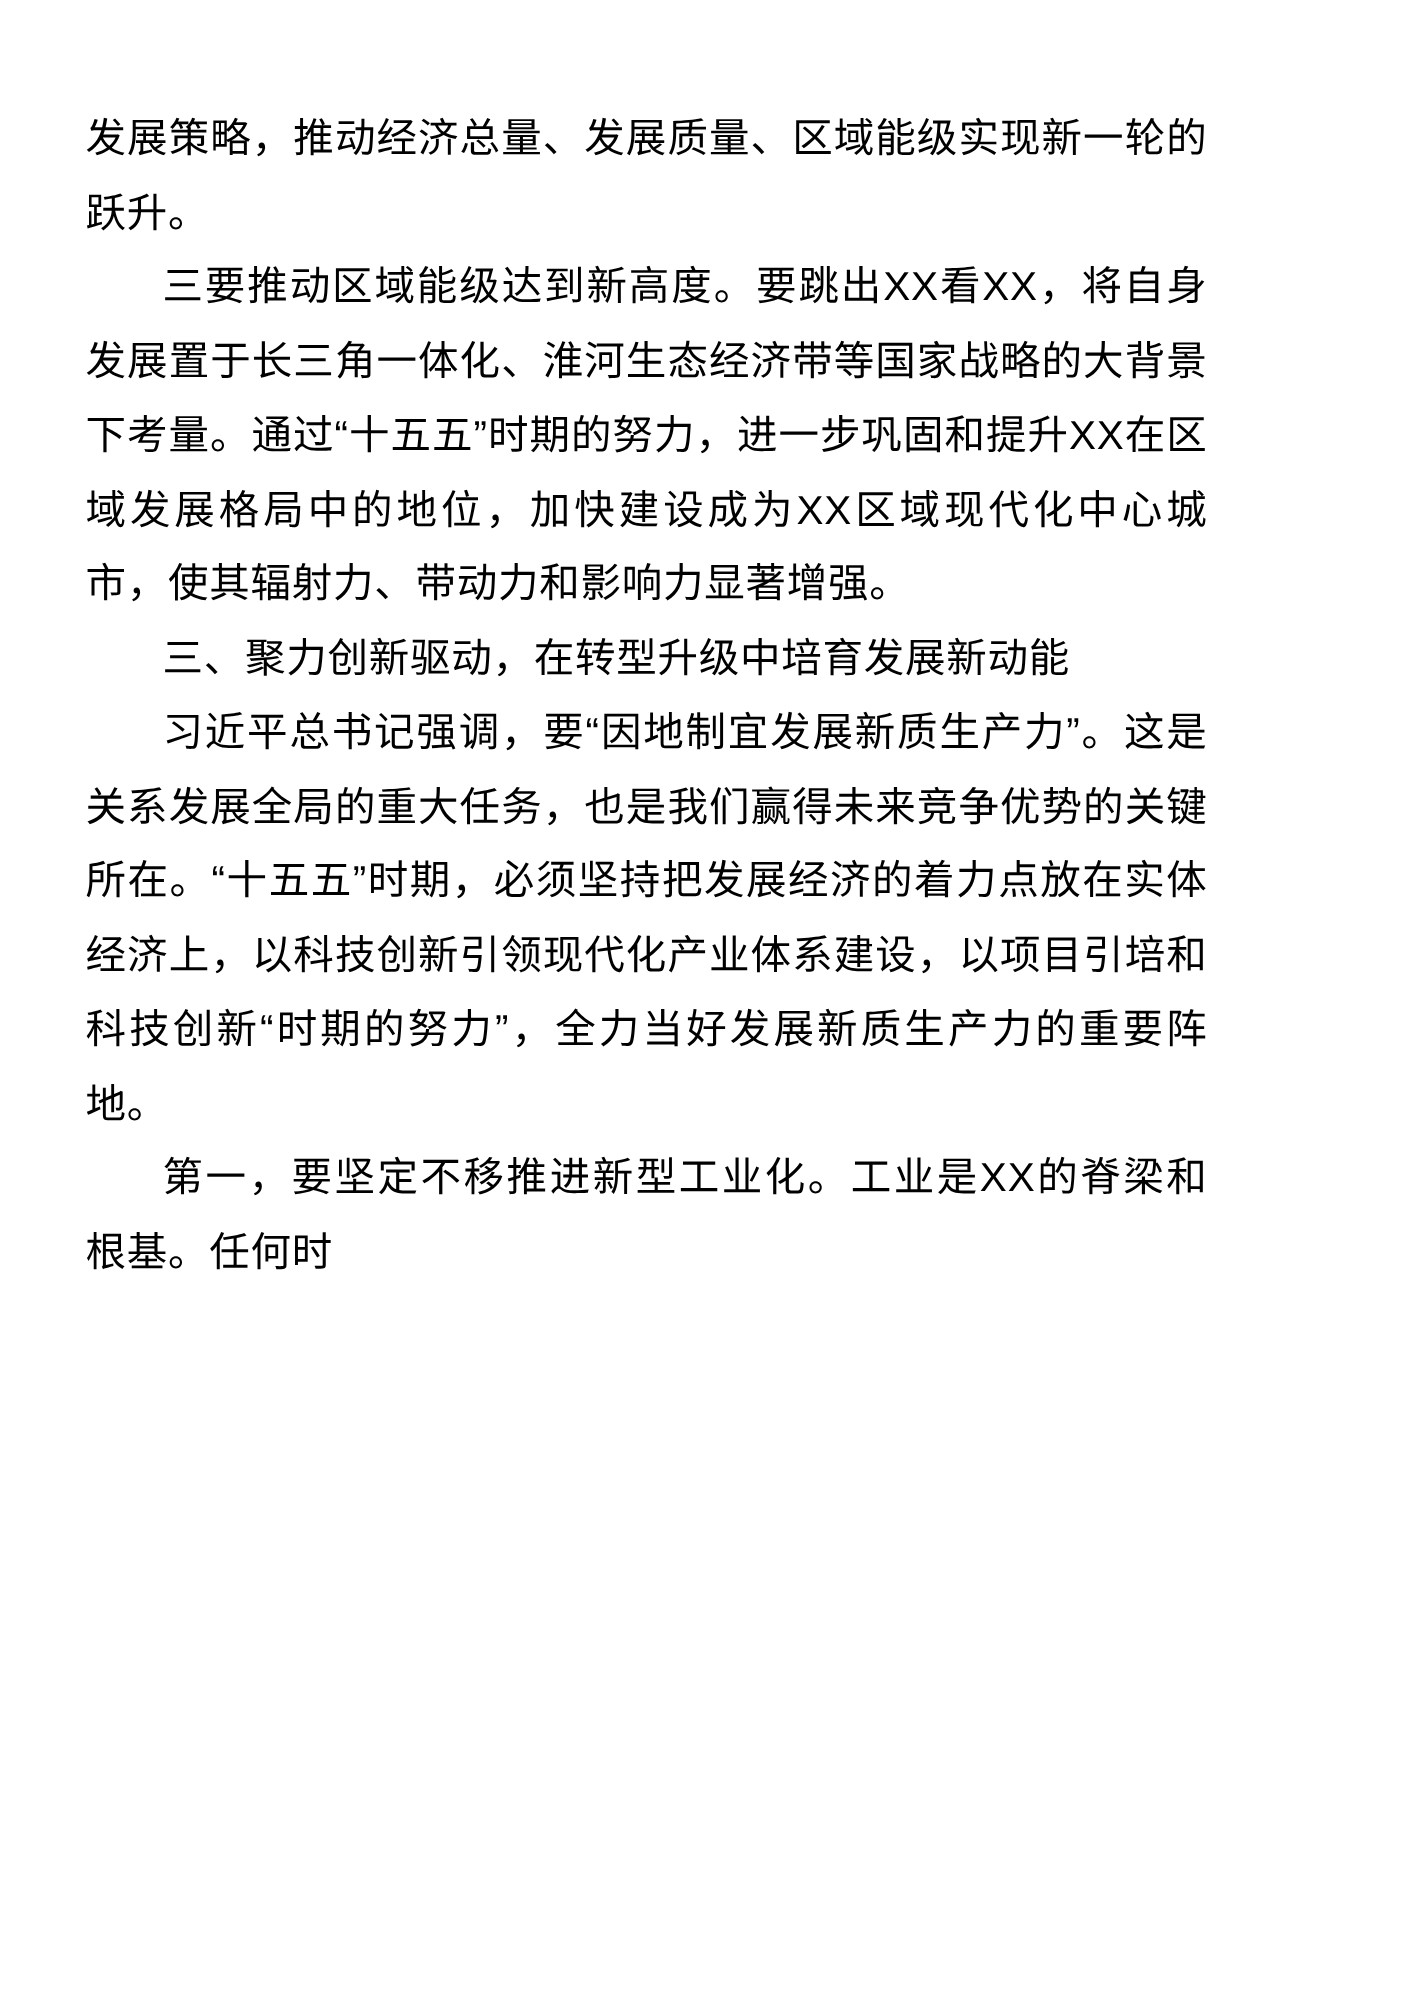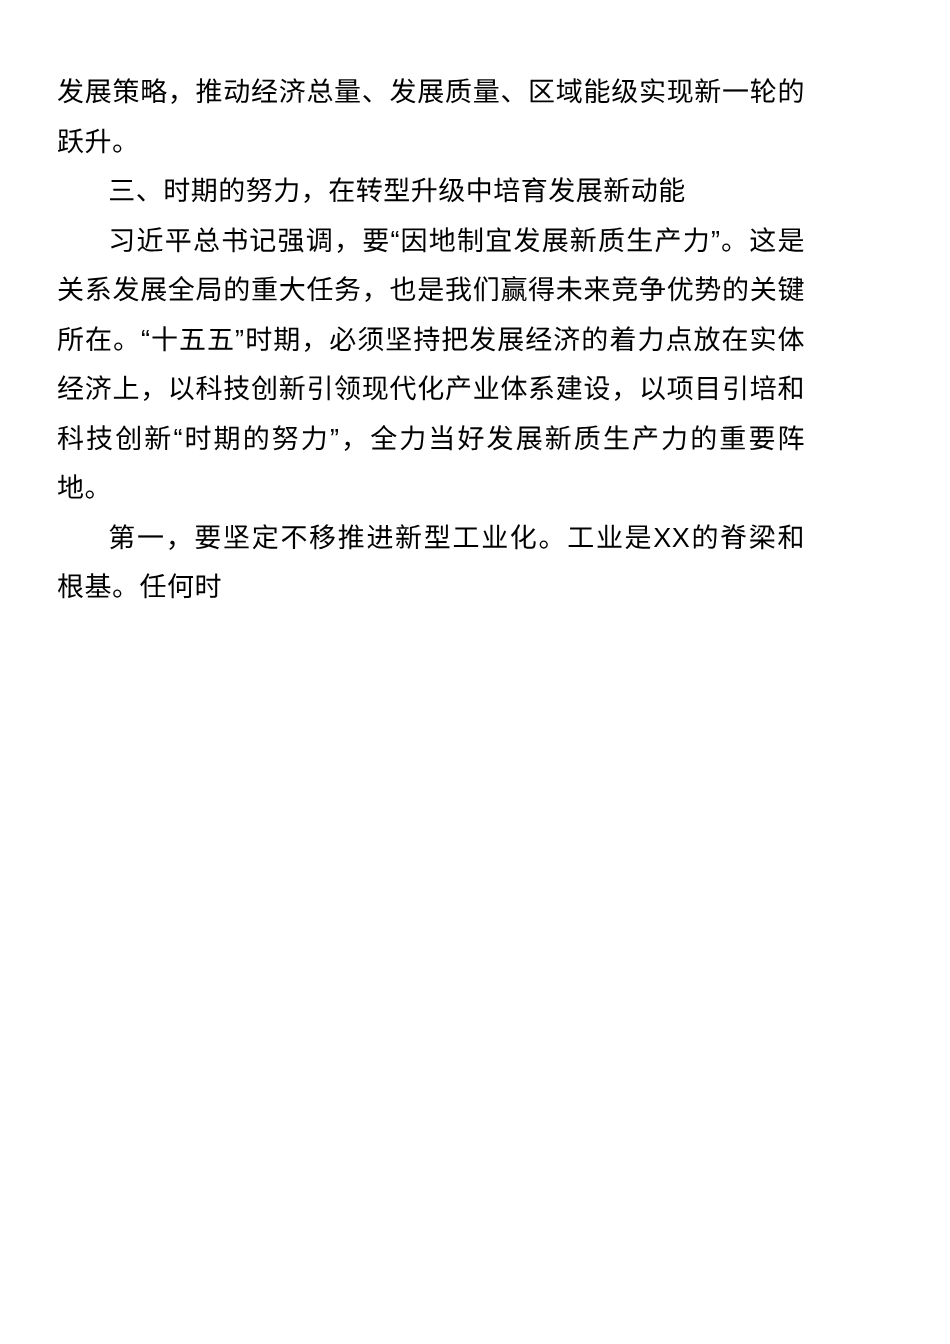"三要推动区域能级达到新高度。要跳出XX看XX，将自身发展置于长三角一体化、淮河生" p.para { html: none -> <p>三要推动区域能级达到新高度。要跳出XX看XX，将自身发展置于长三角一体化、淮河生态经济带等国家战略的大背景下考量。通过“十五五”时期的努力，进一步巩固和提升XX在区域发展格局中的地位，加快建设成为XX区域现代化中心城市，使其辐射力、带动力和影响力显著增强。</p> }
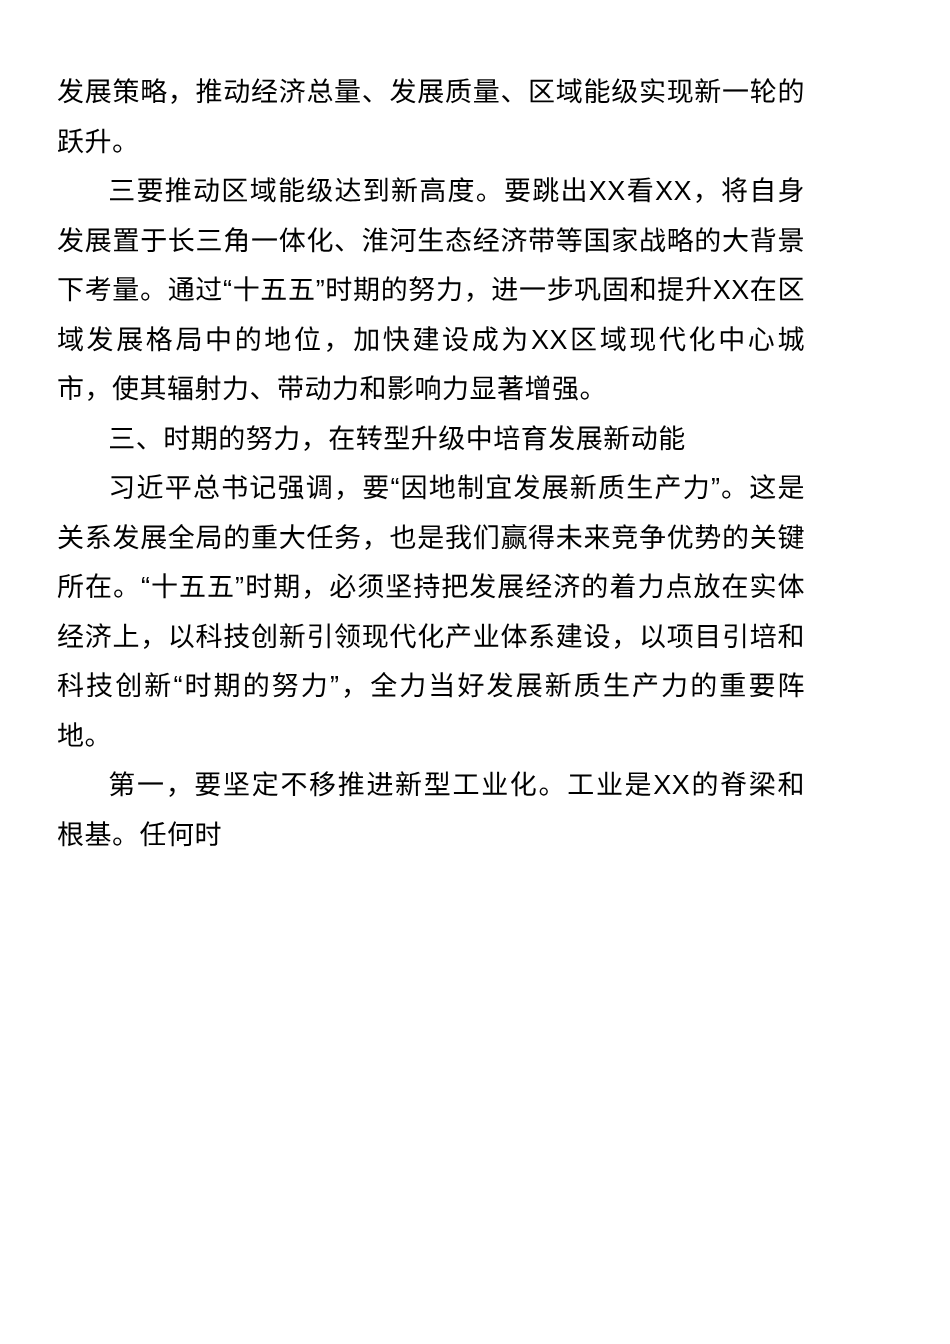"三、时期的努力，在转型升级中培育发展新动能" p.para { text: 时期的努力 -> 聚力创新驱动 }
